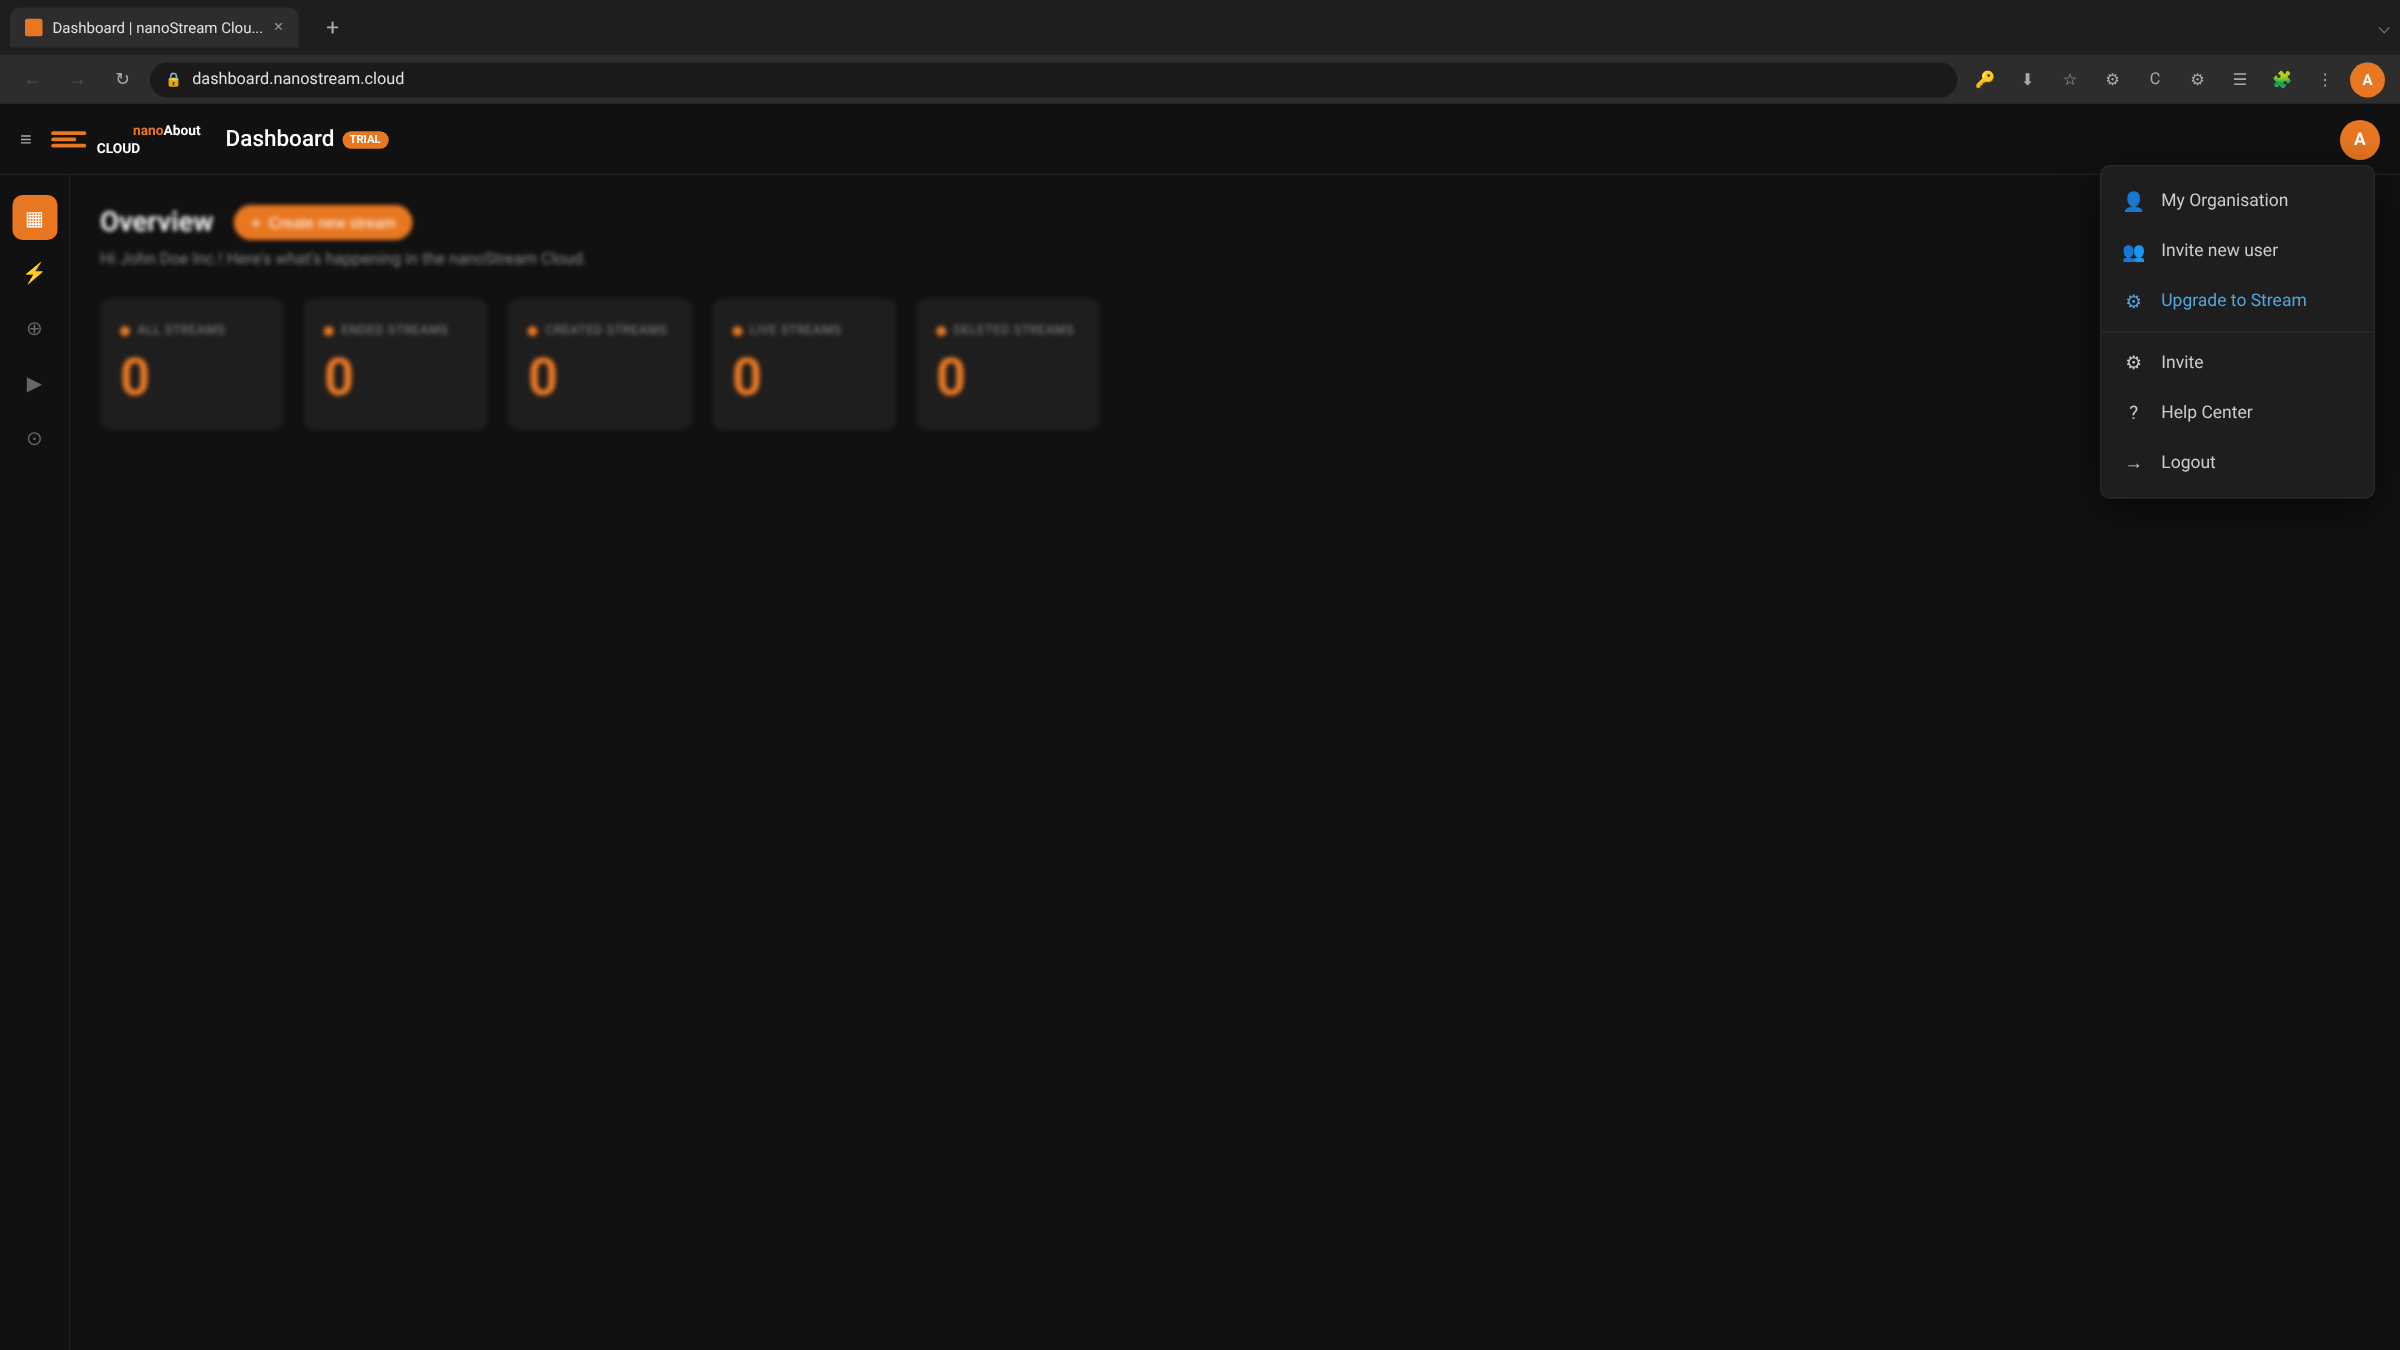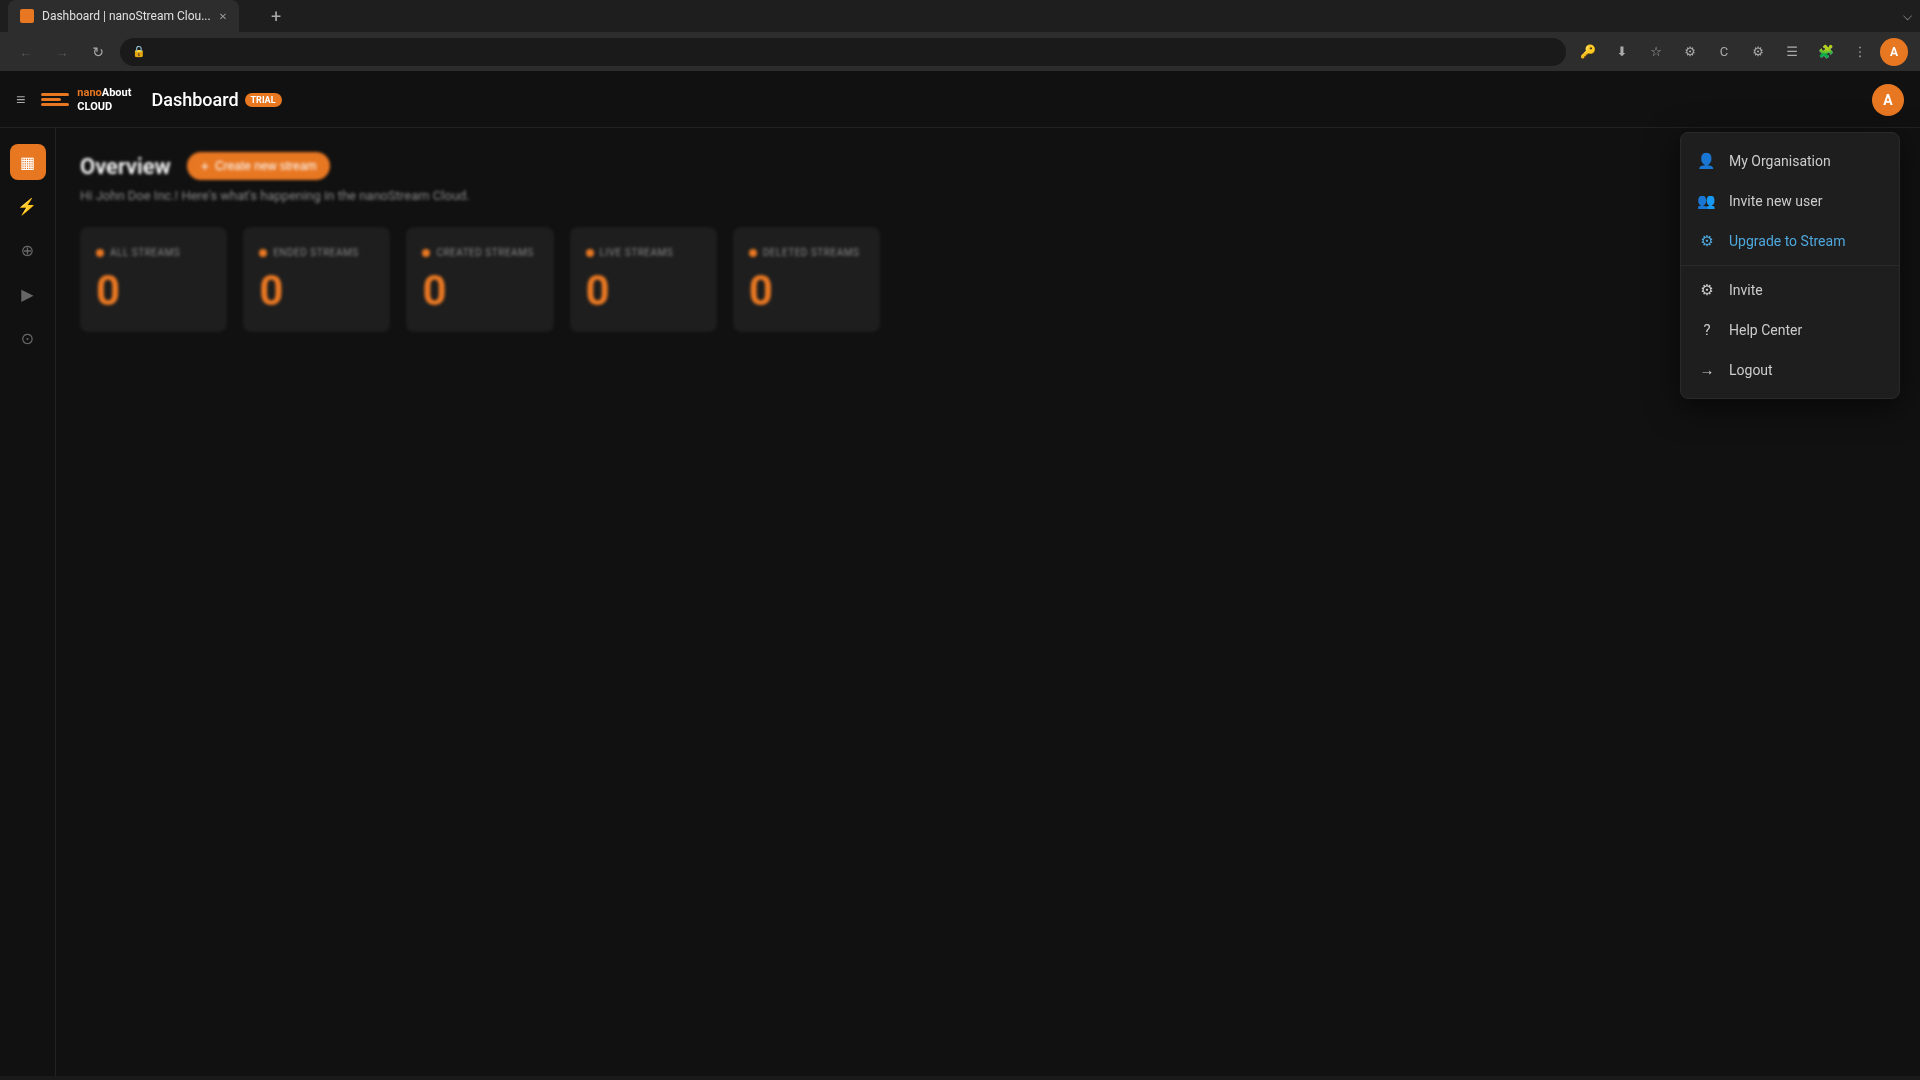"Dashboard | nanoStream Clou..." .browser-tab-bar { gap: 20px -> 10px; height: 32px -> 44px }
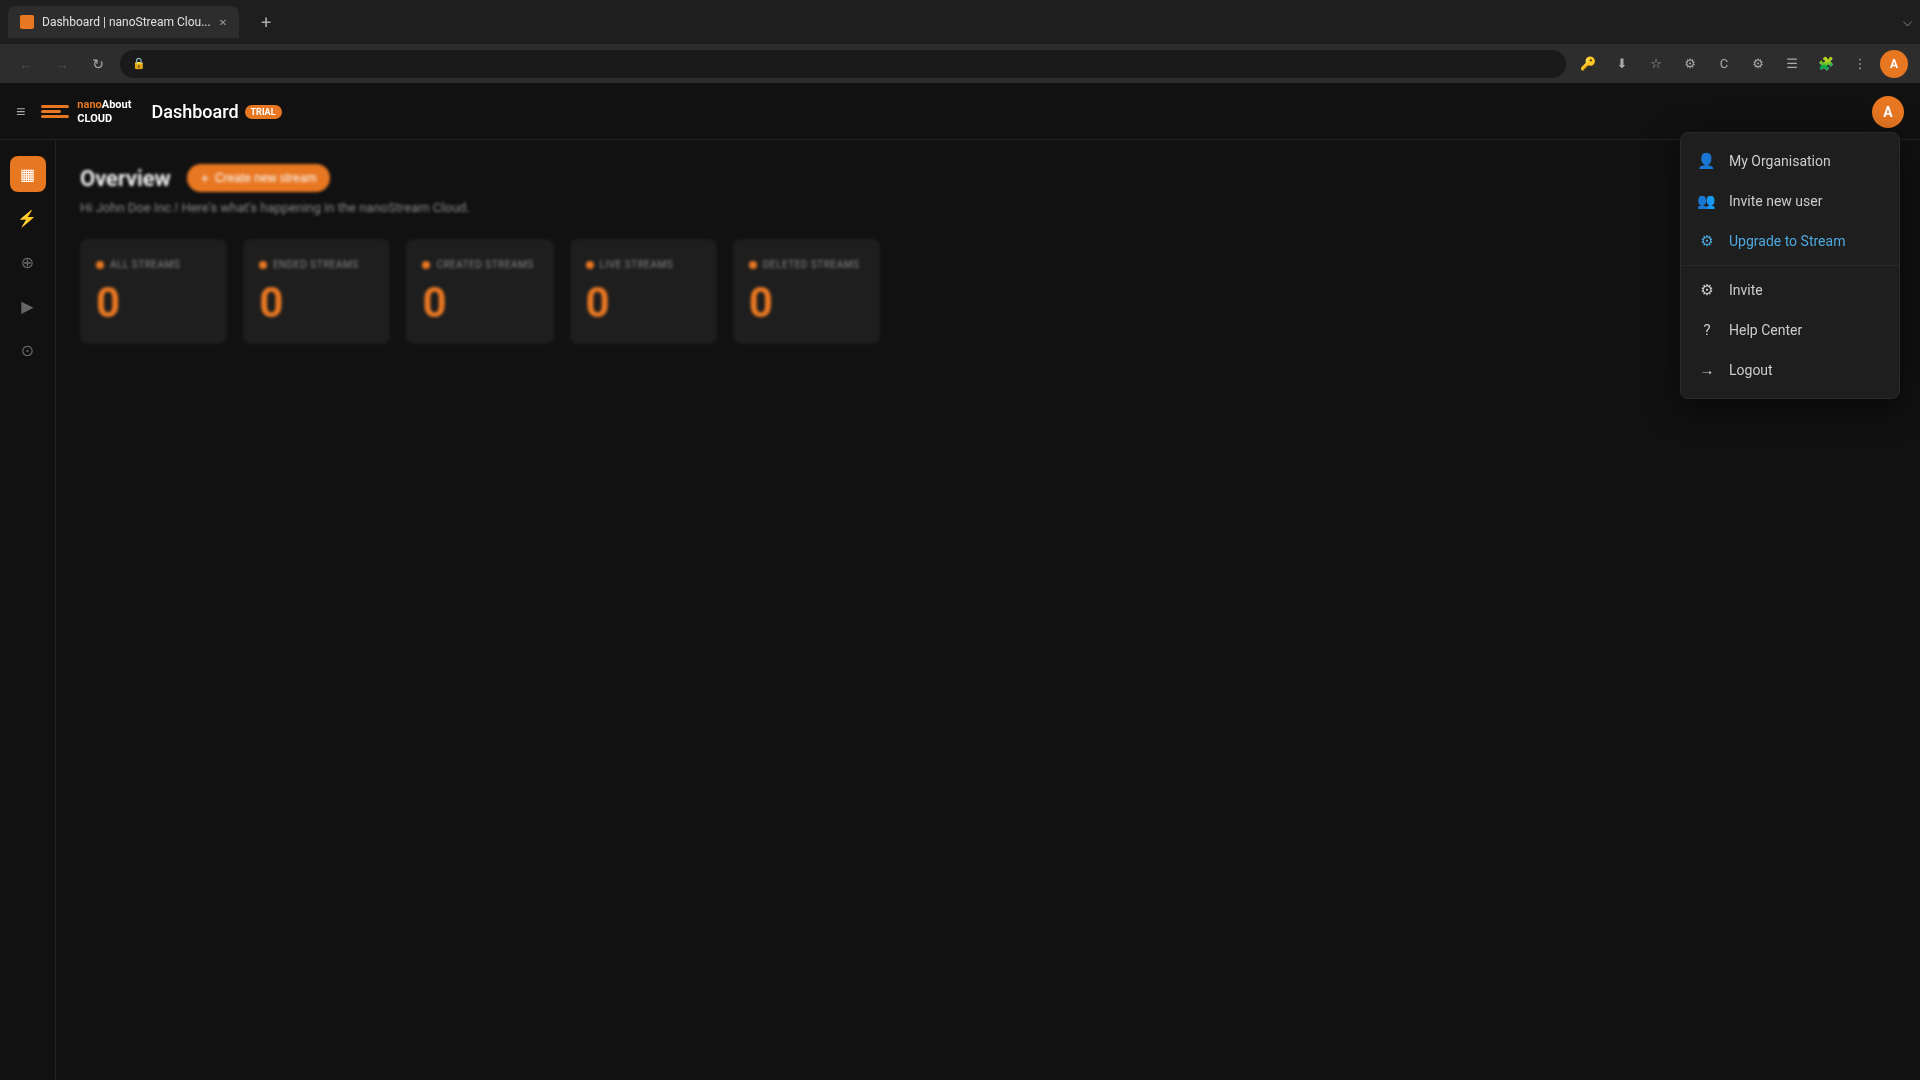"dashboard.nanostream.cloud" span.url-text { html: none -> <span>dashboard.nanostream.cloud</span> }
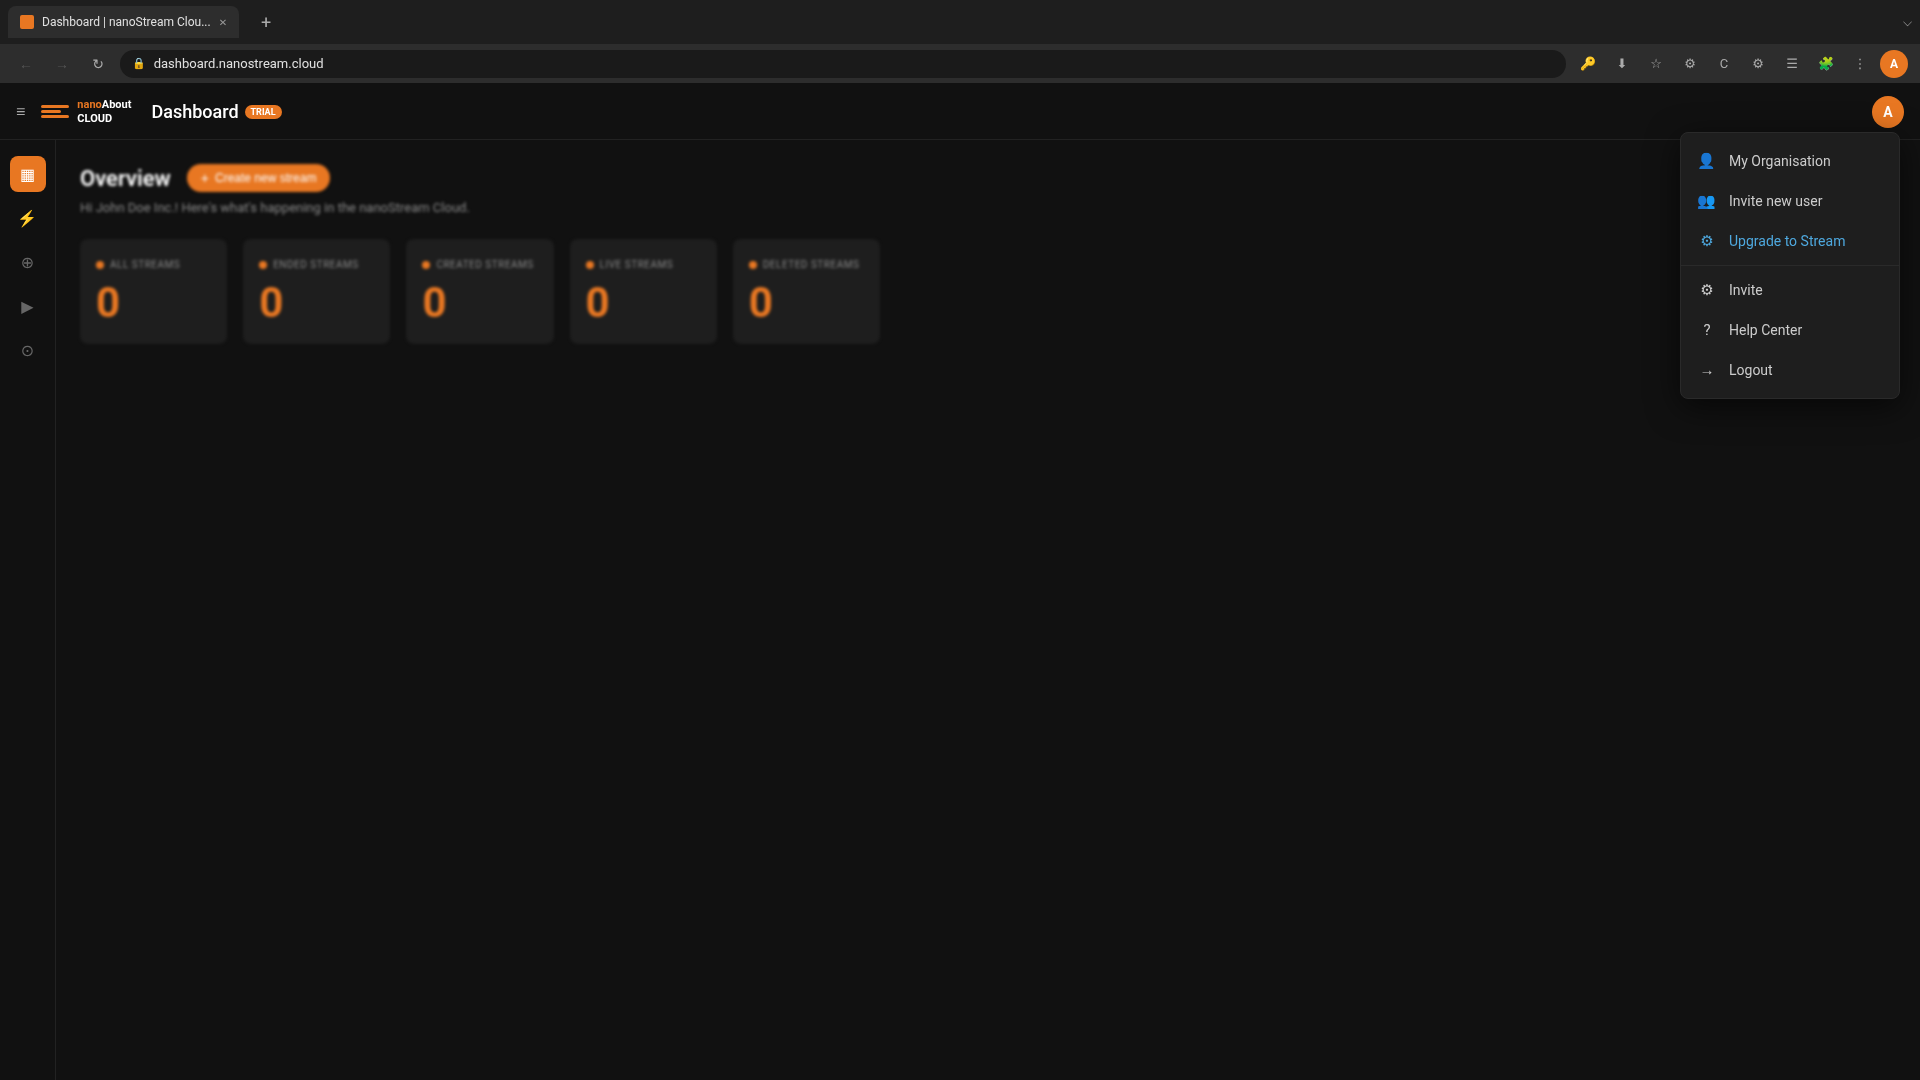"nano" .logo-text .nano { margin-left: none -> 29px }
